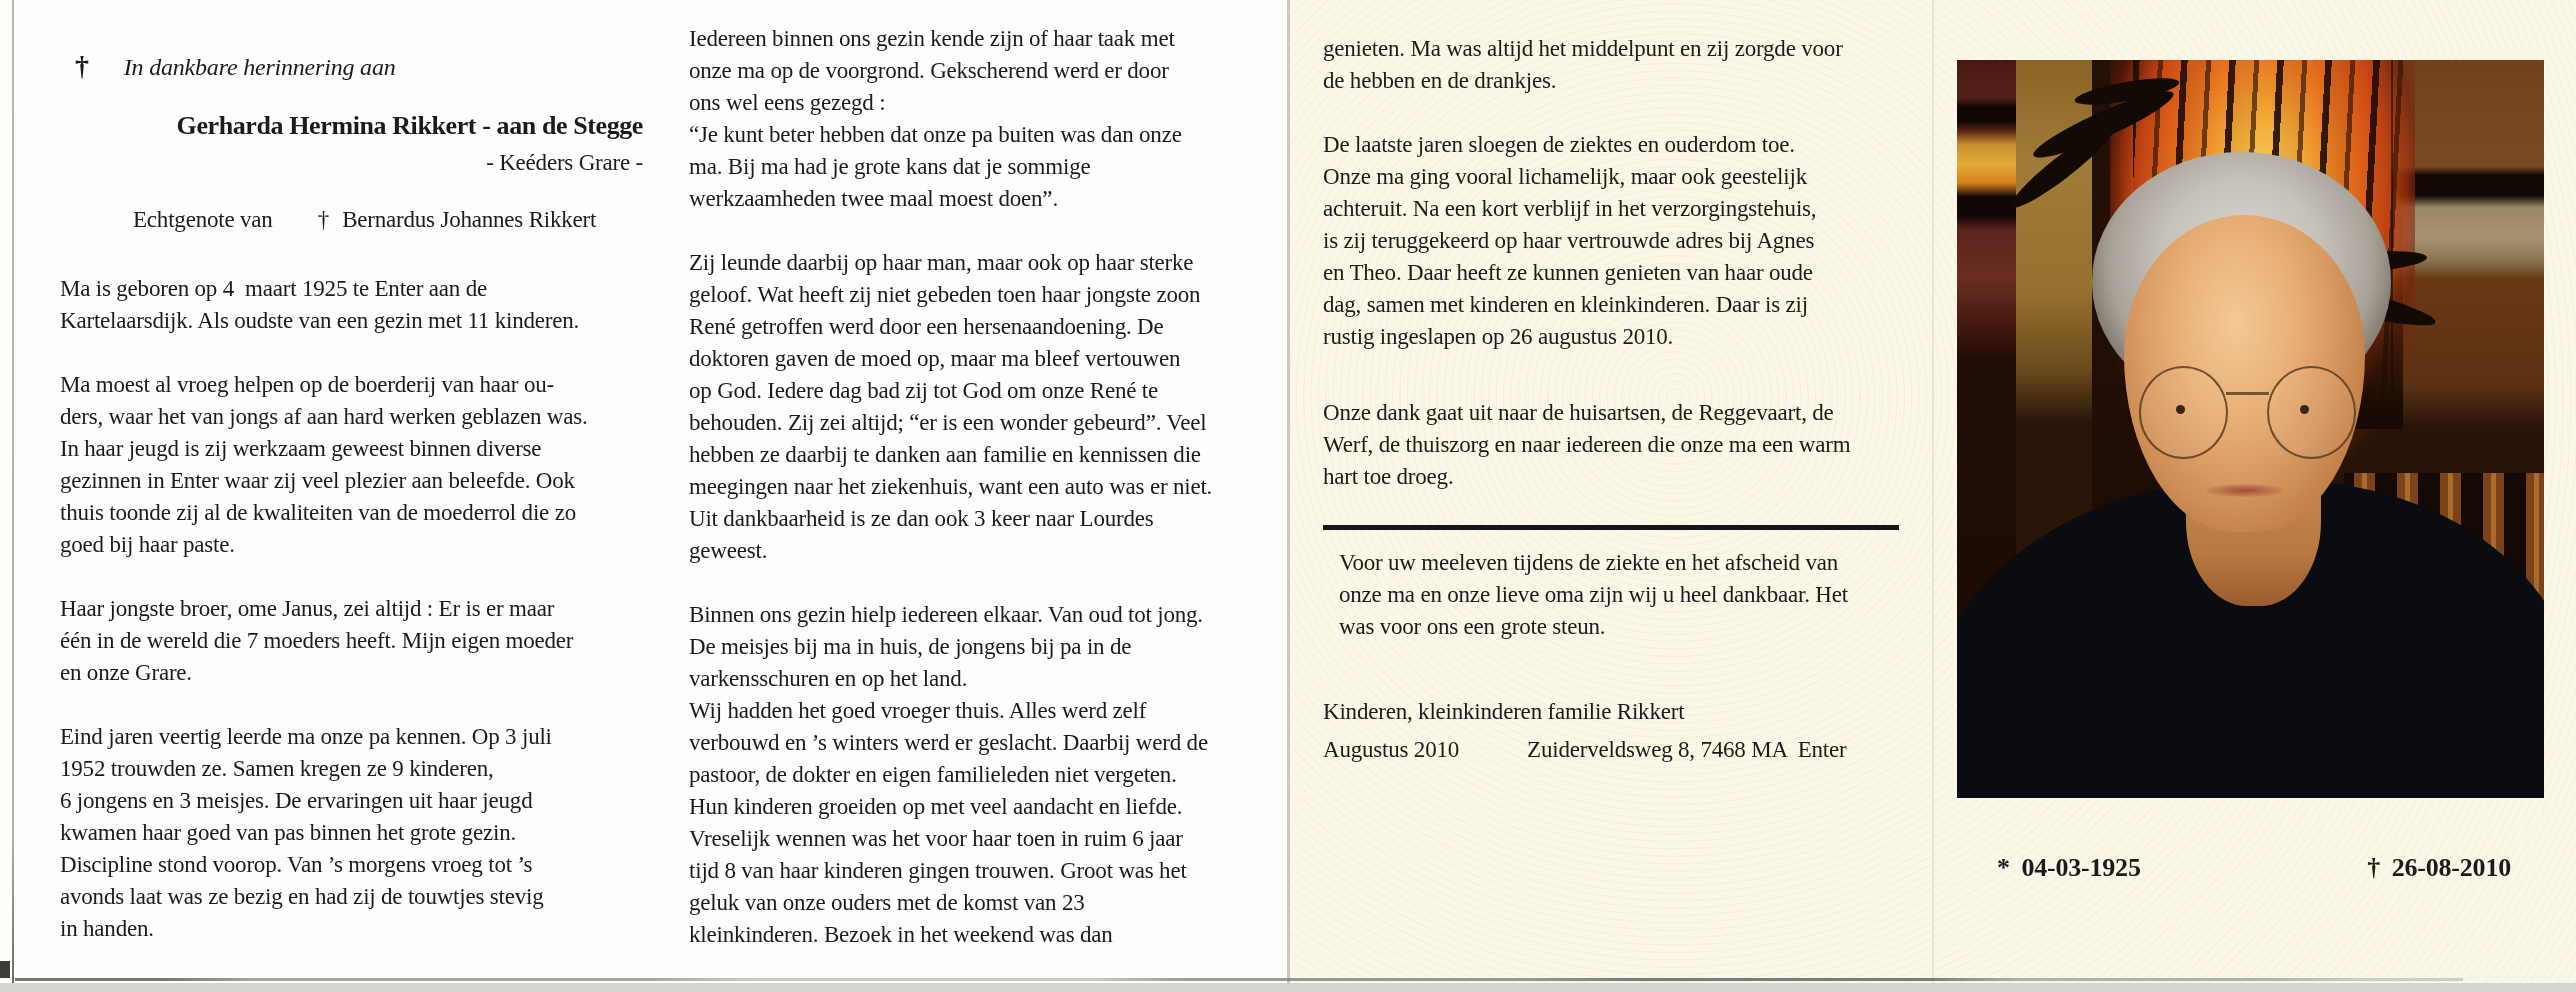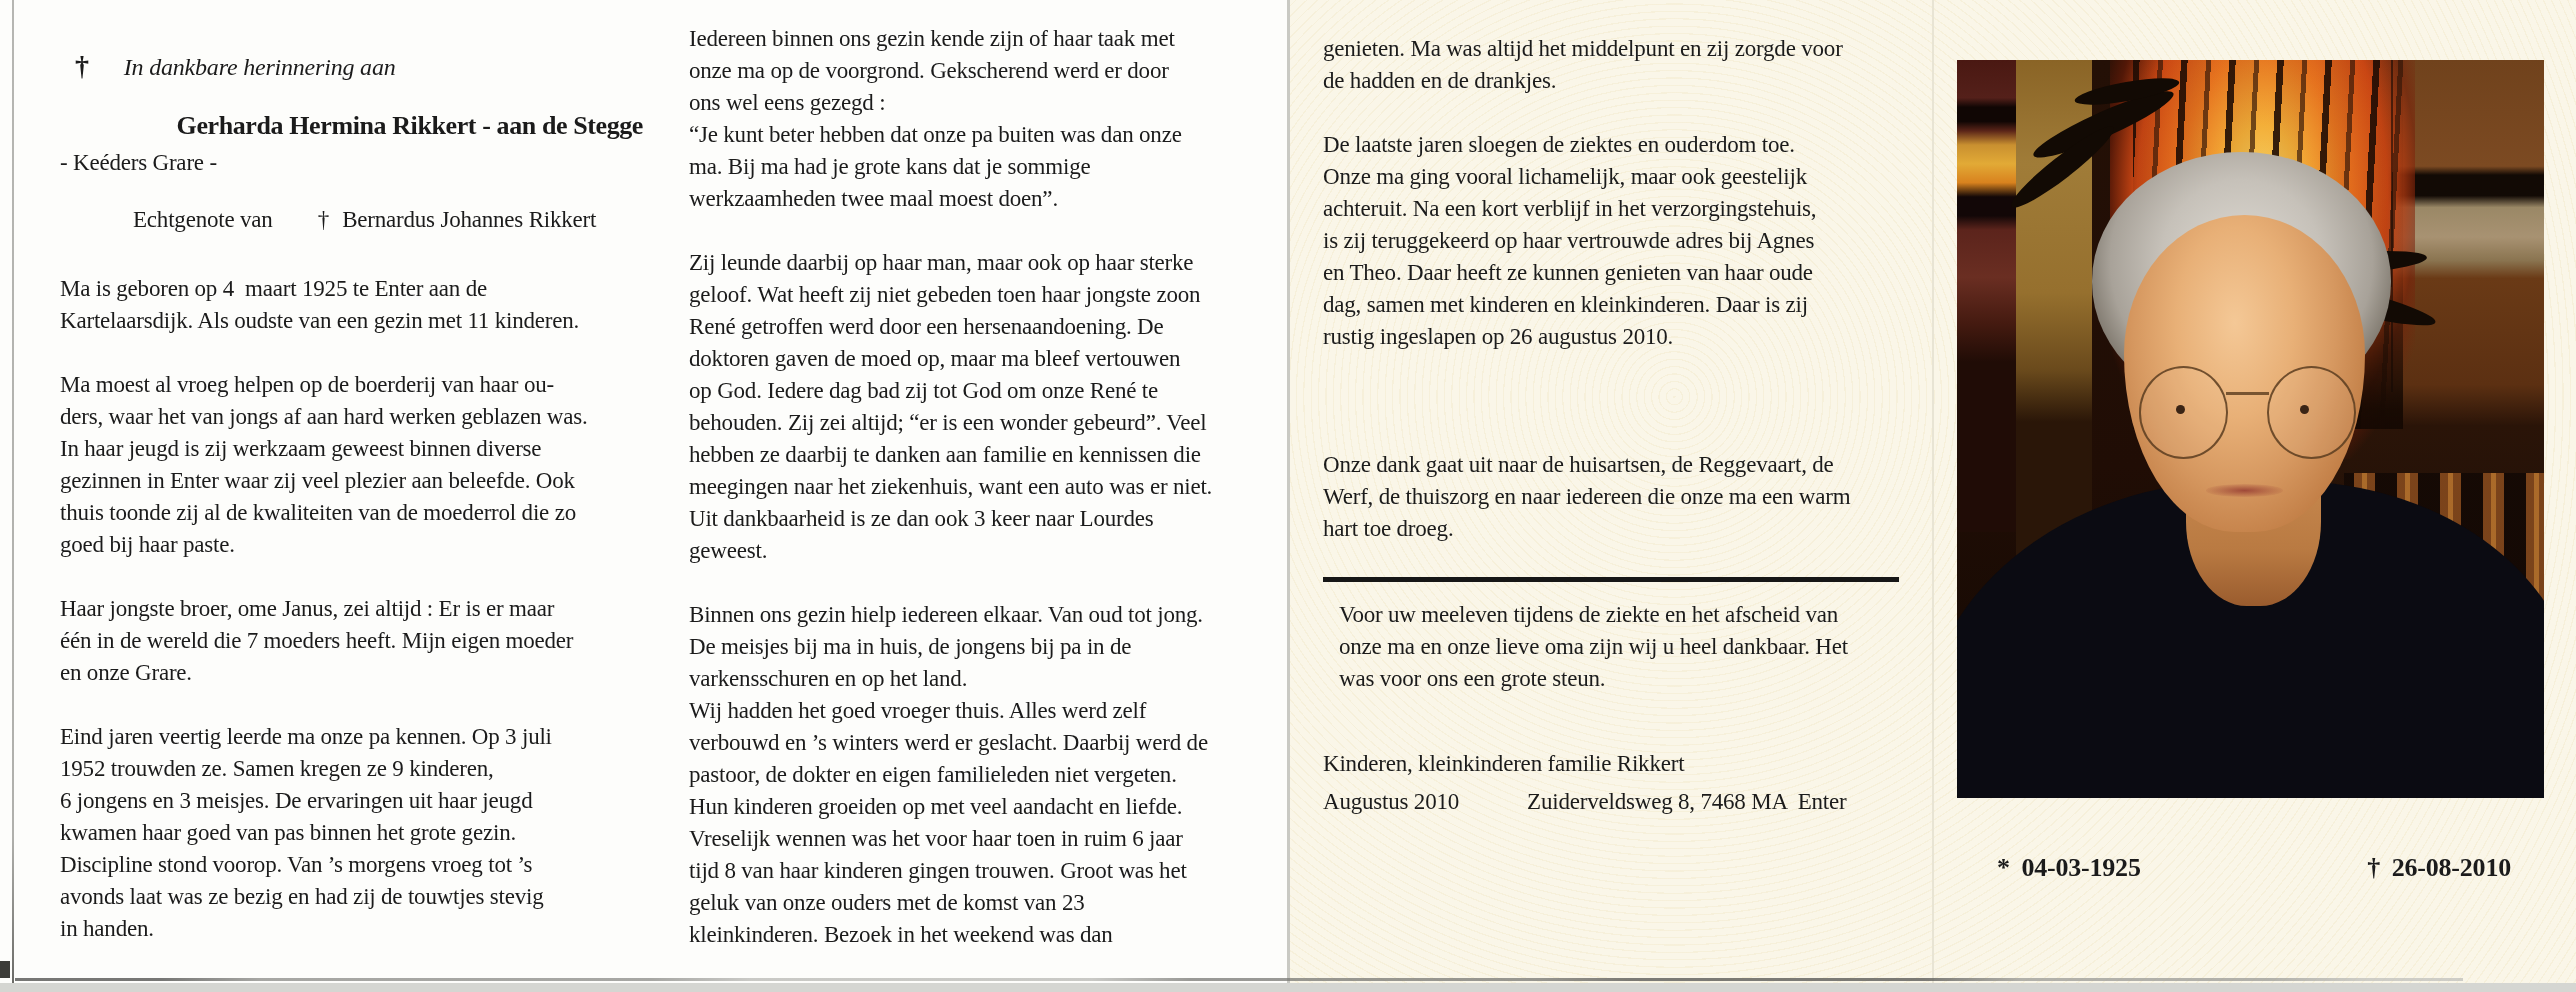"genieten. Ma was altijd het" div.para { text: hadden -> hebben }
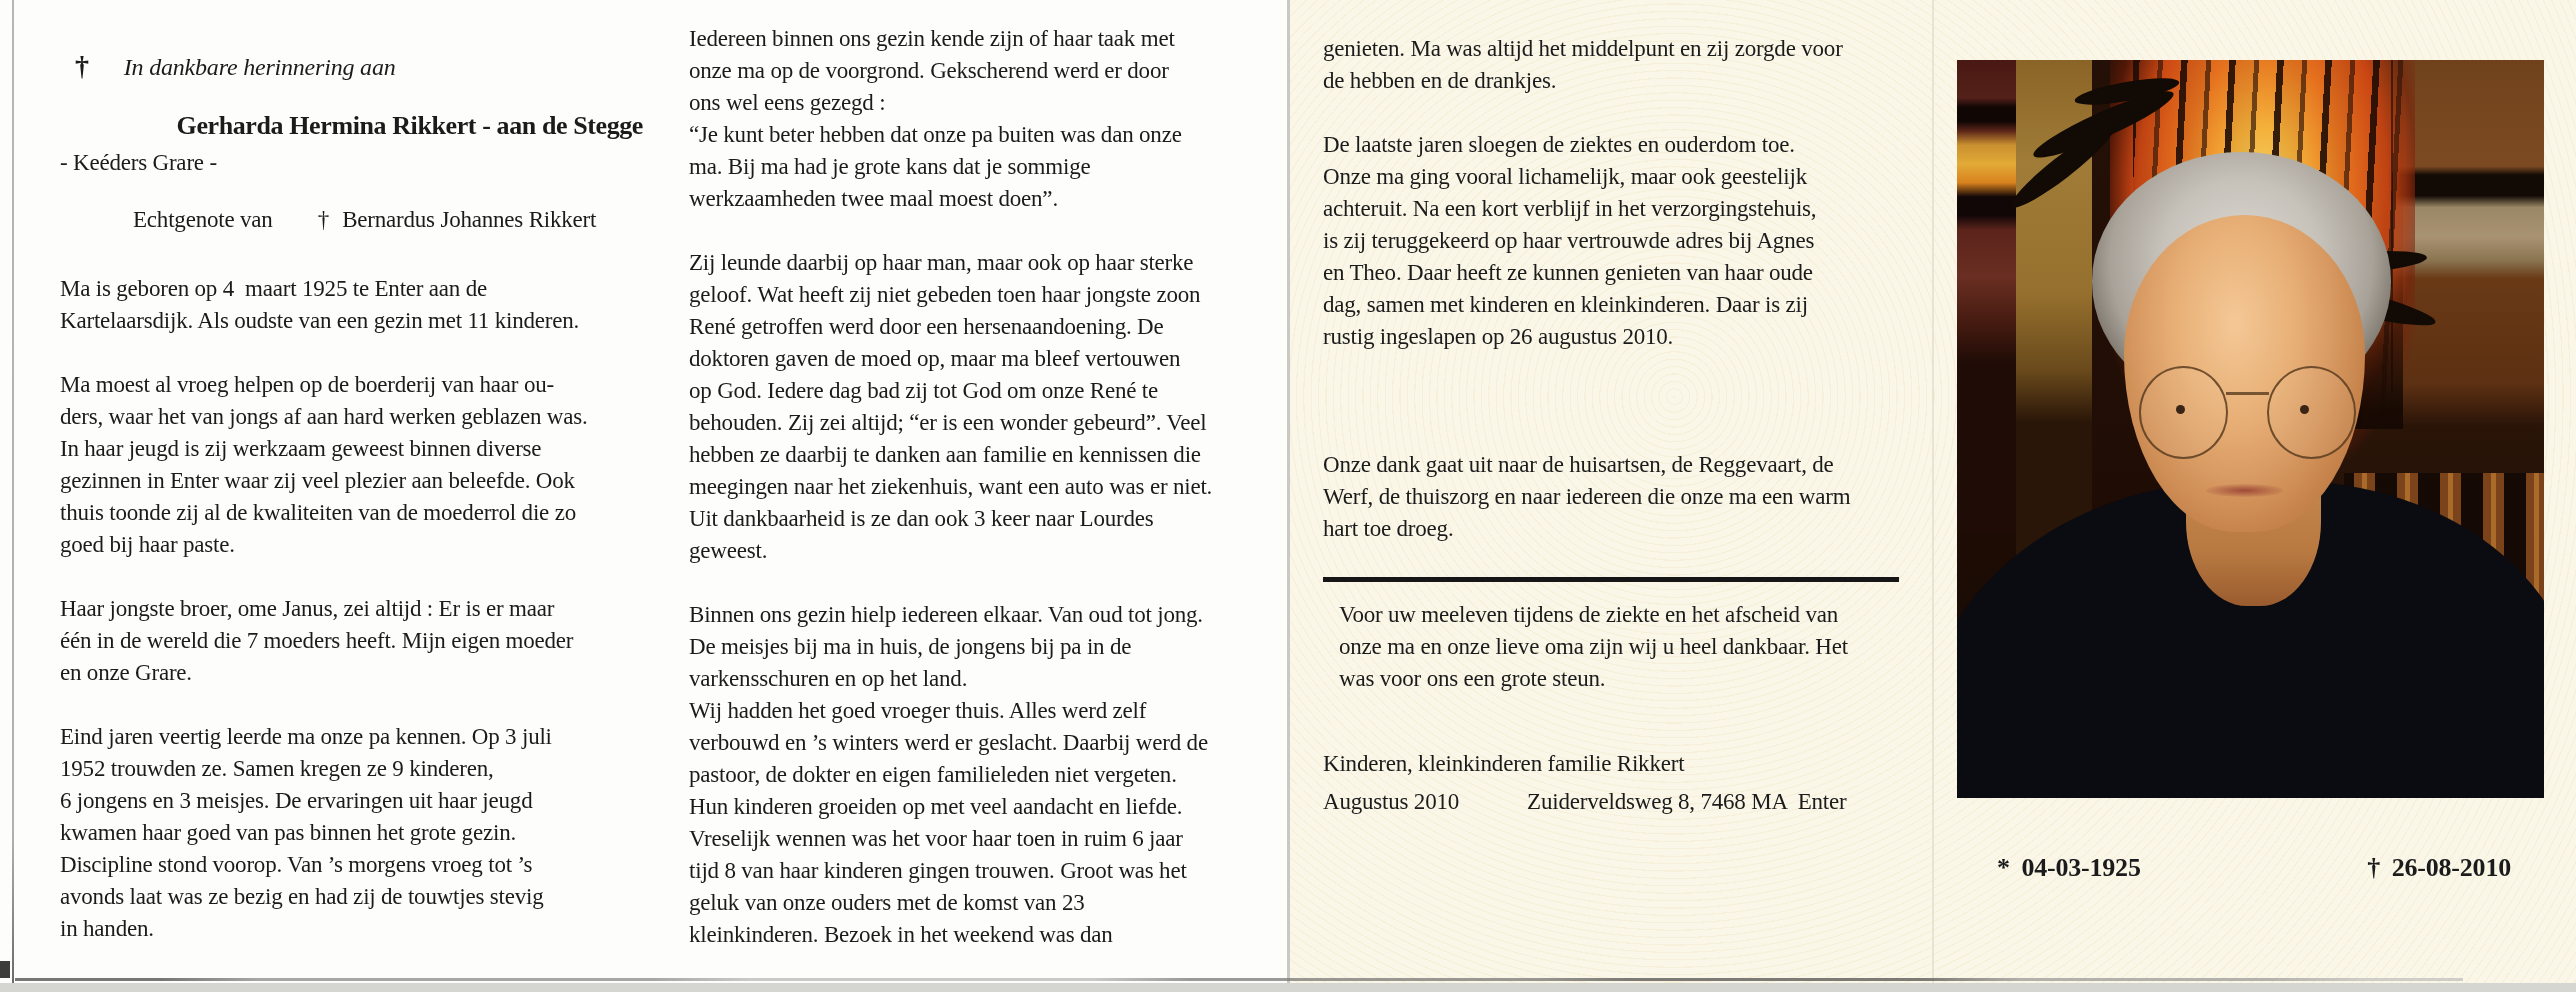"- Keéders Grare -" .nickname { text-align: left -> right }
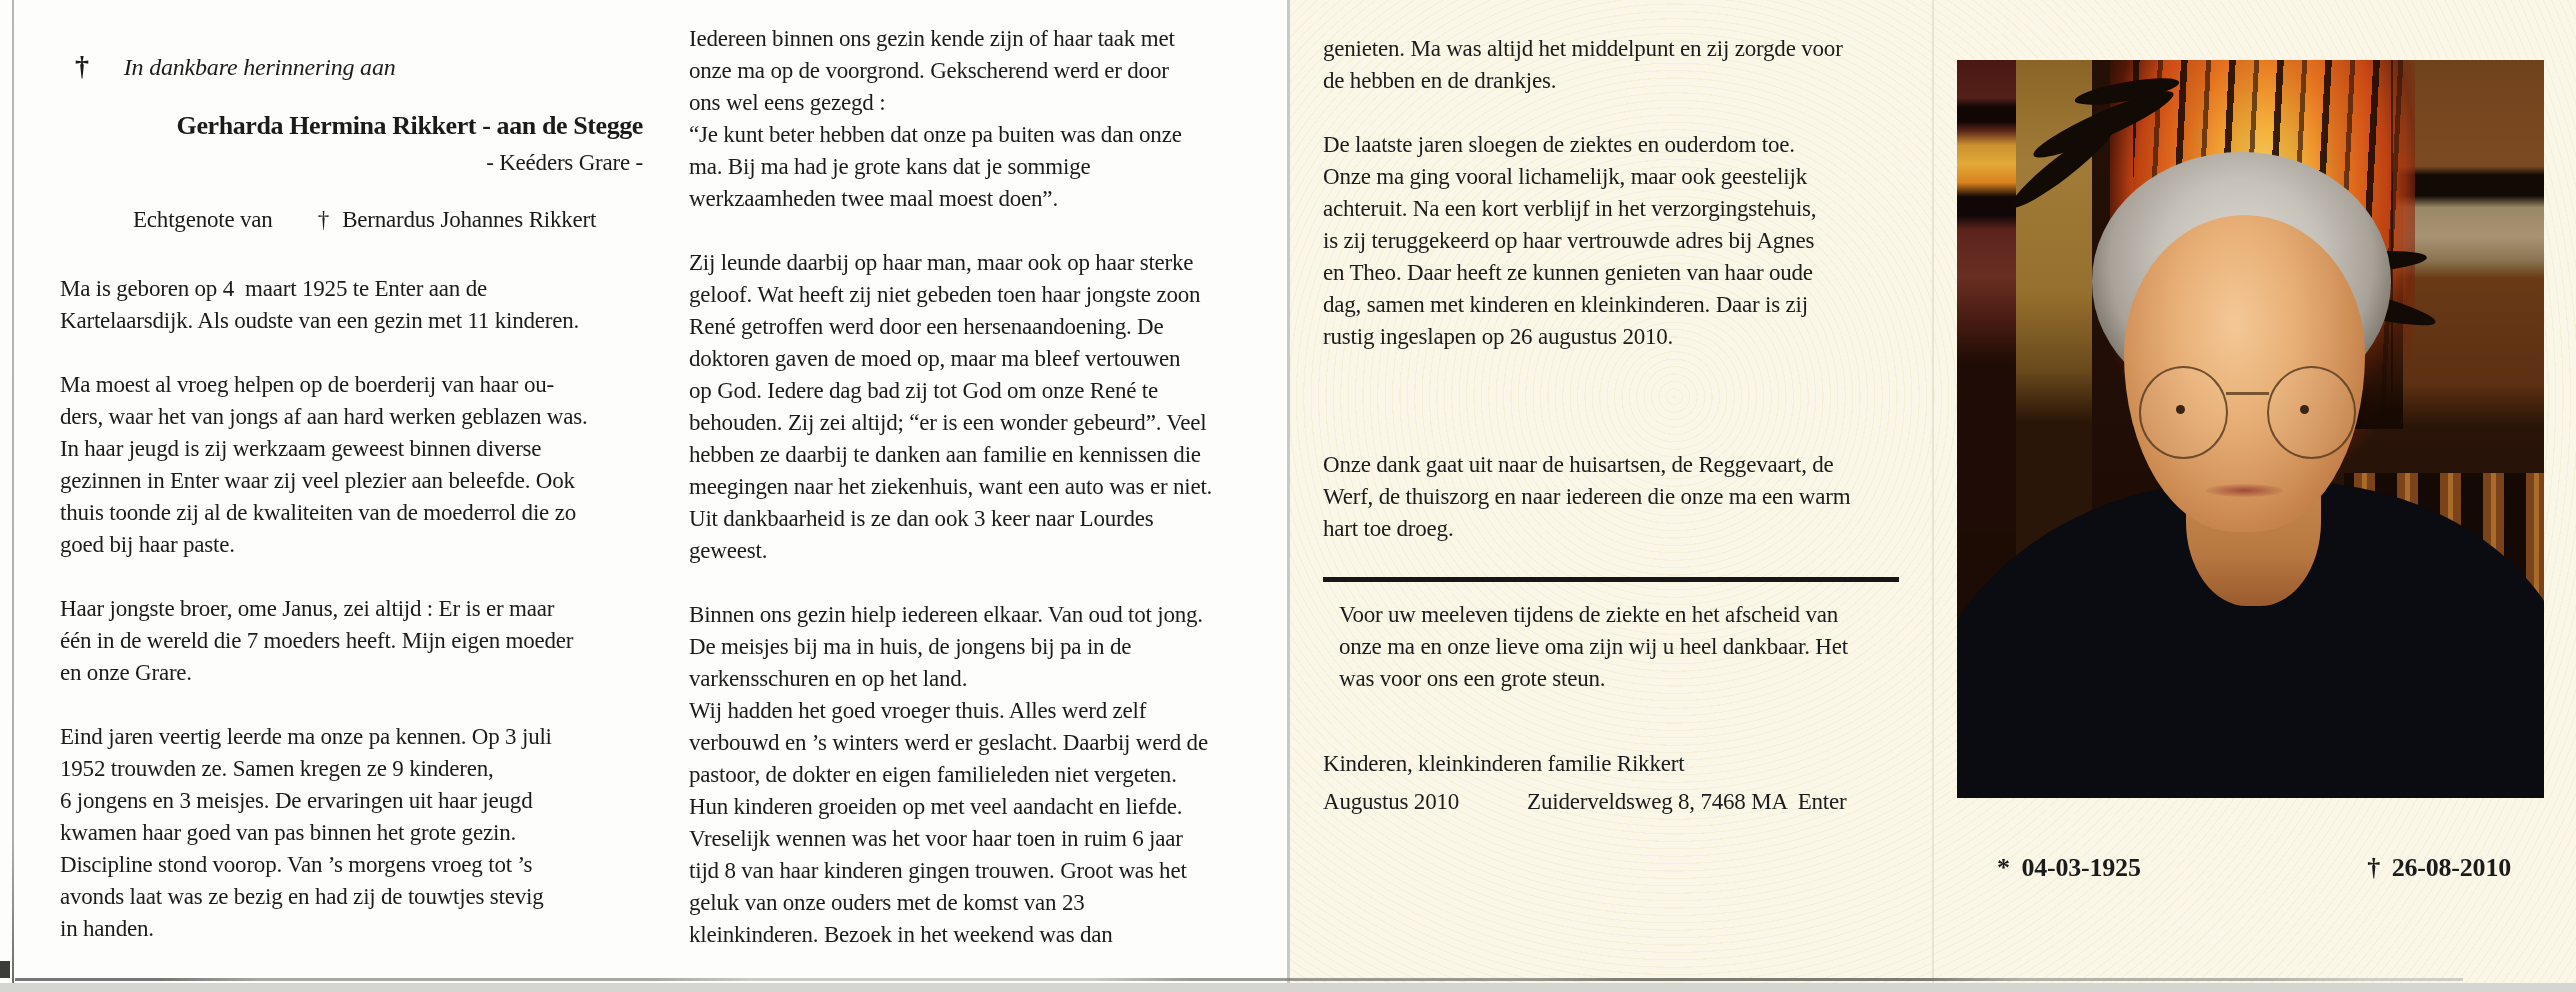"Onze dank gaat uit naar" .col3 .para-thanks { margin-top: 96px -> 44px }
